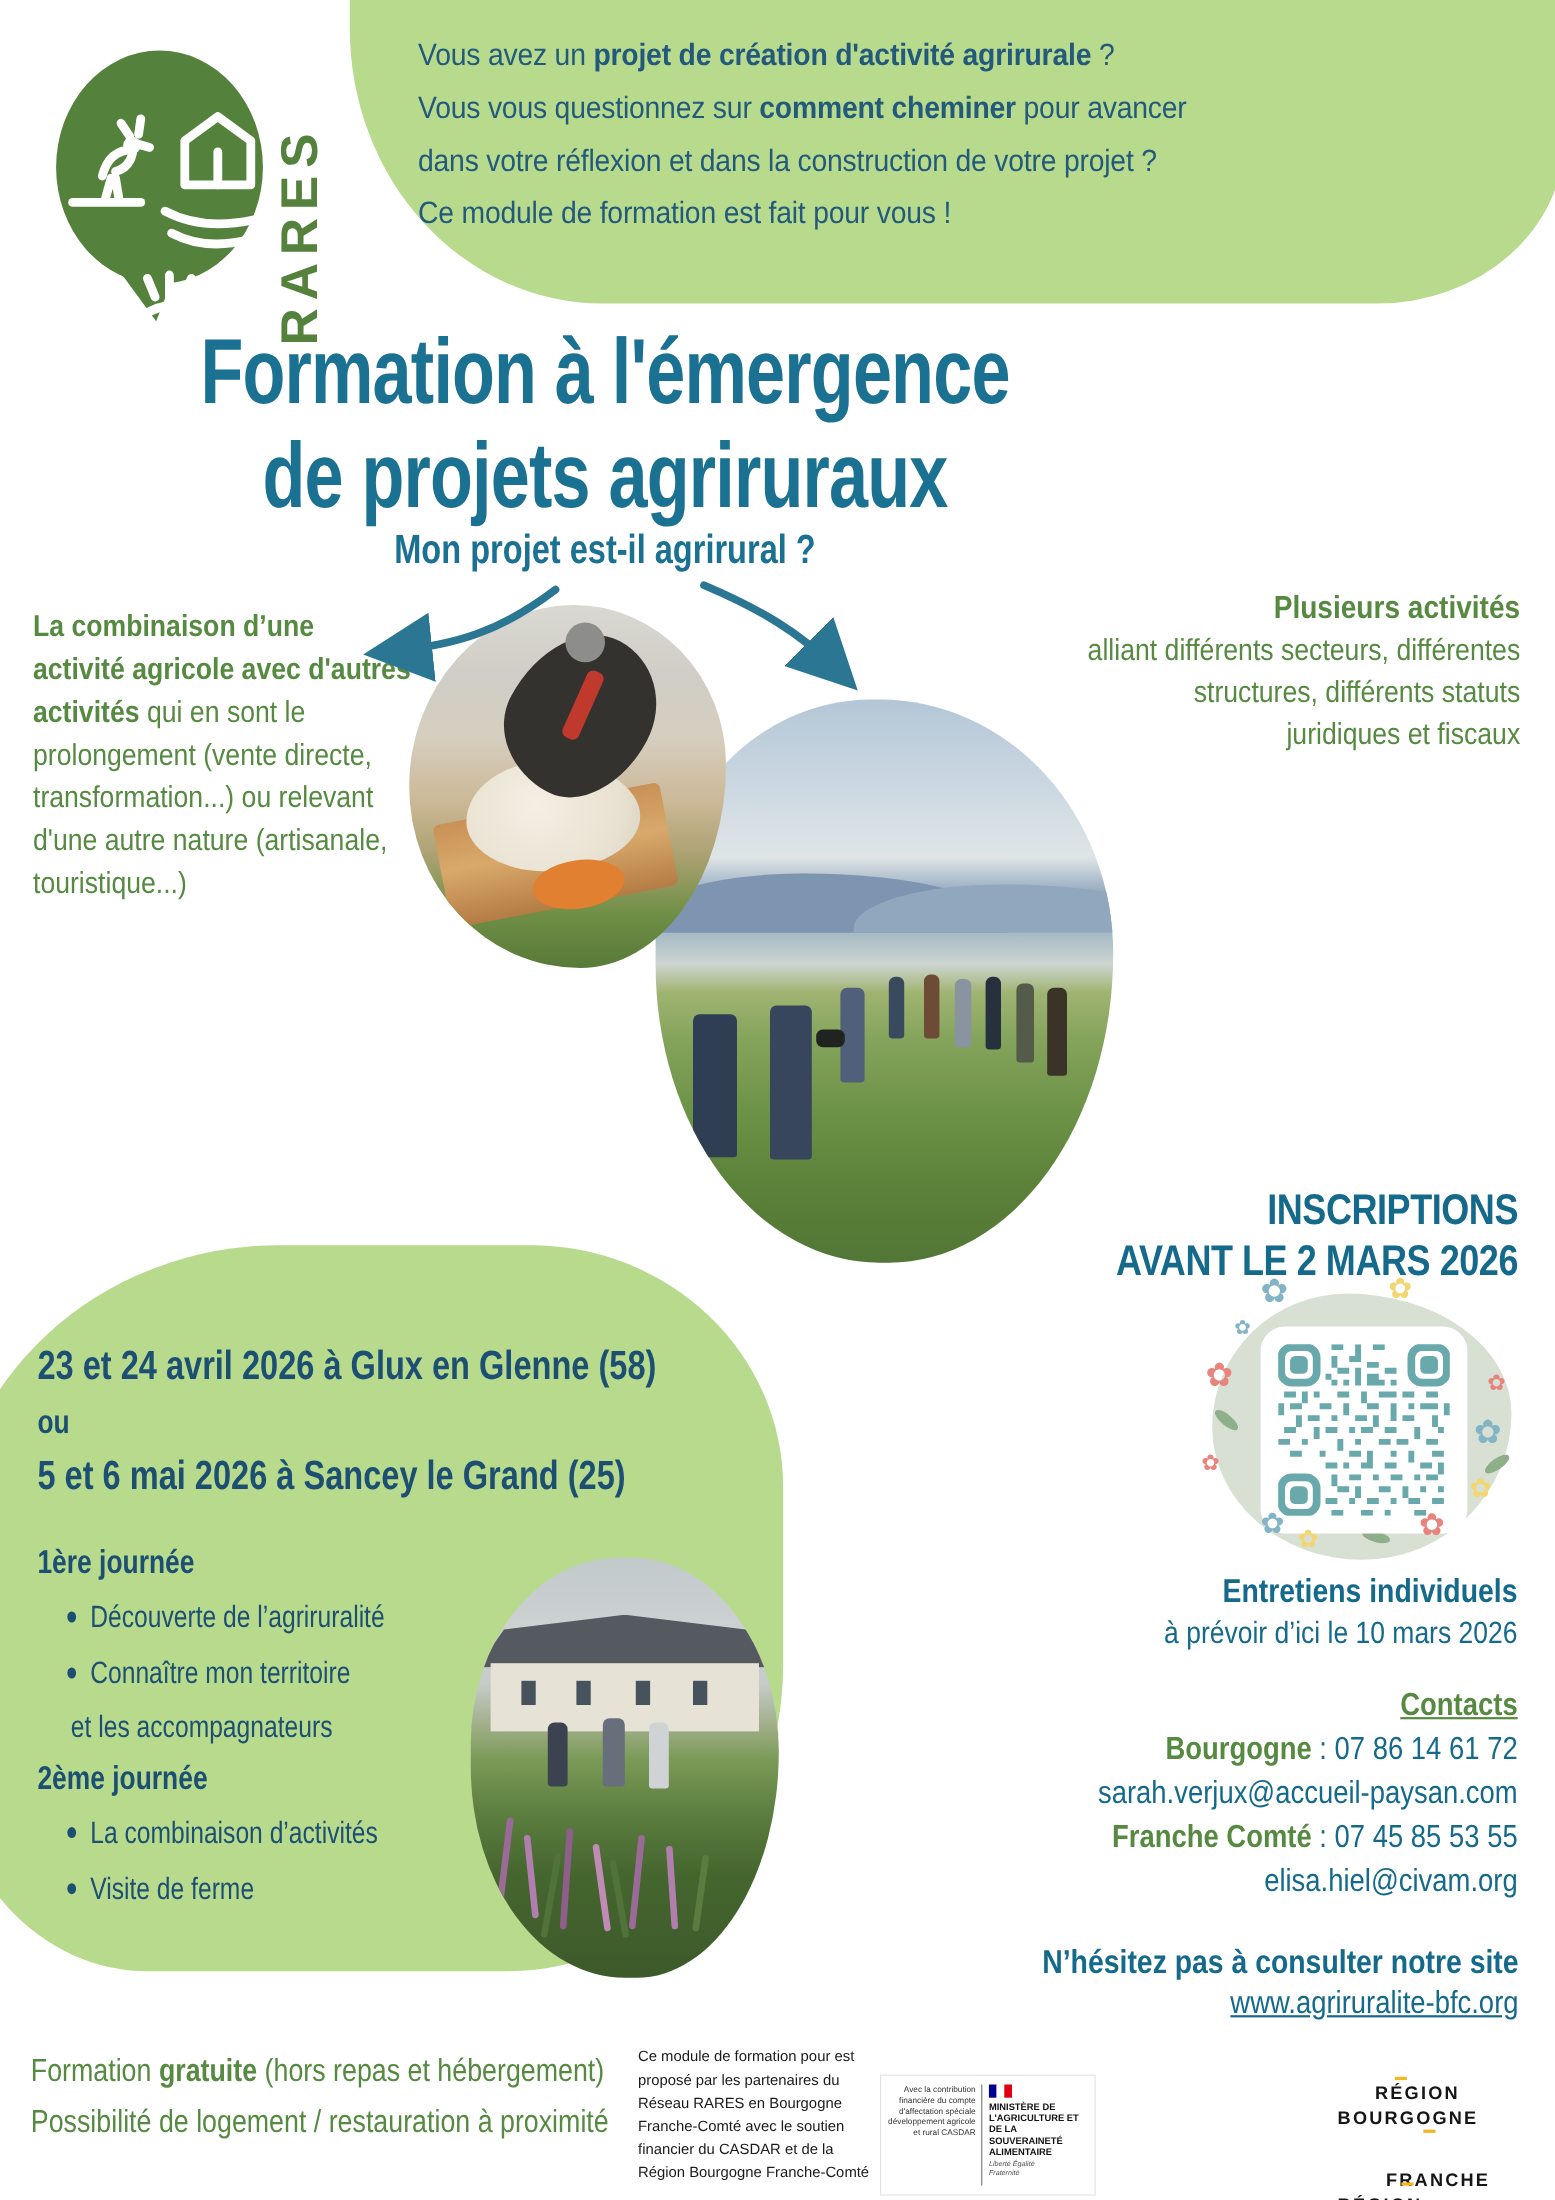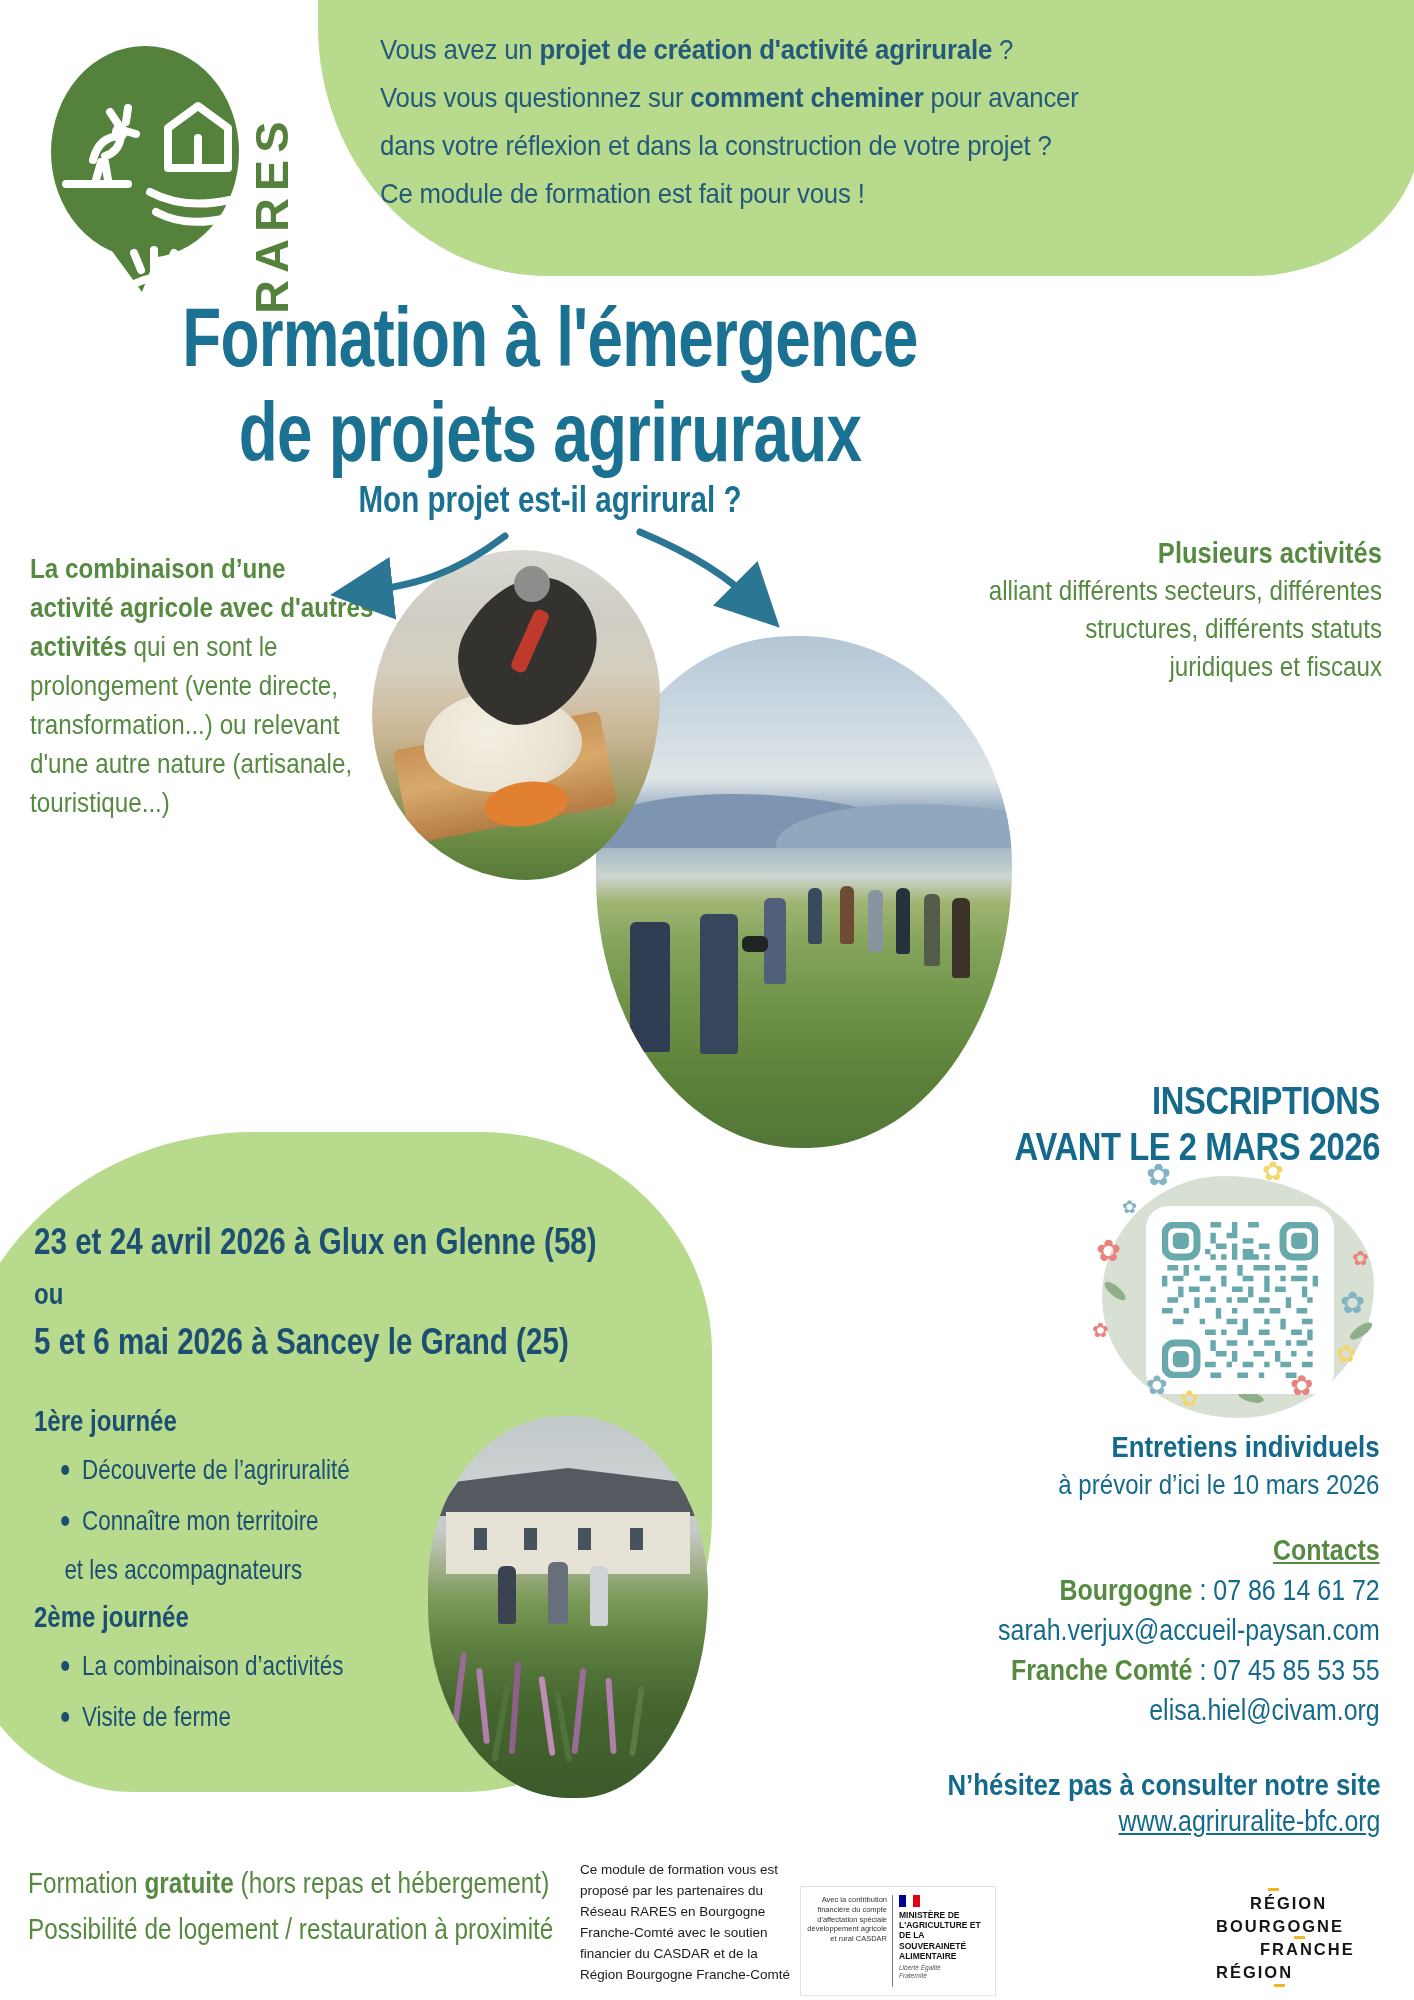"Ce module de formation vous" div.abs { text: vous -> pour }
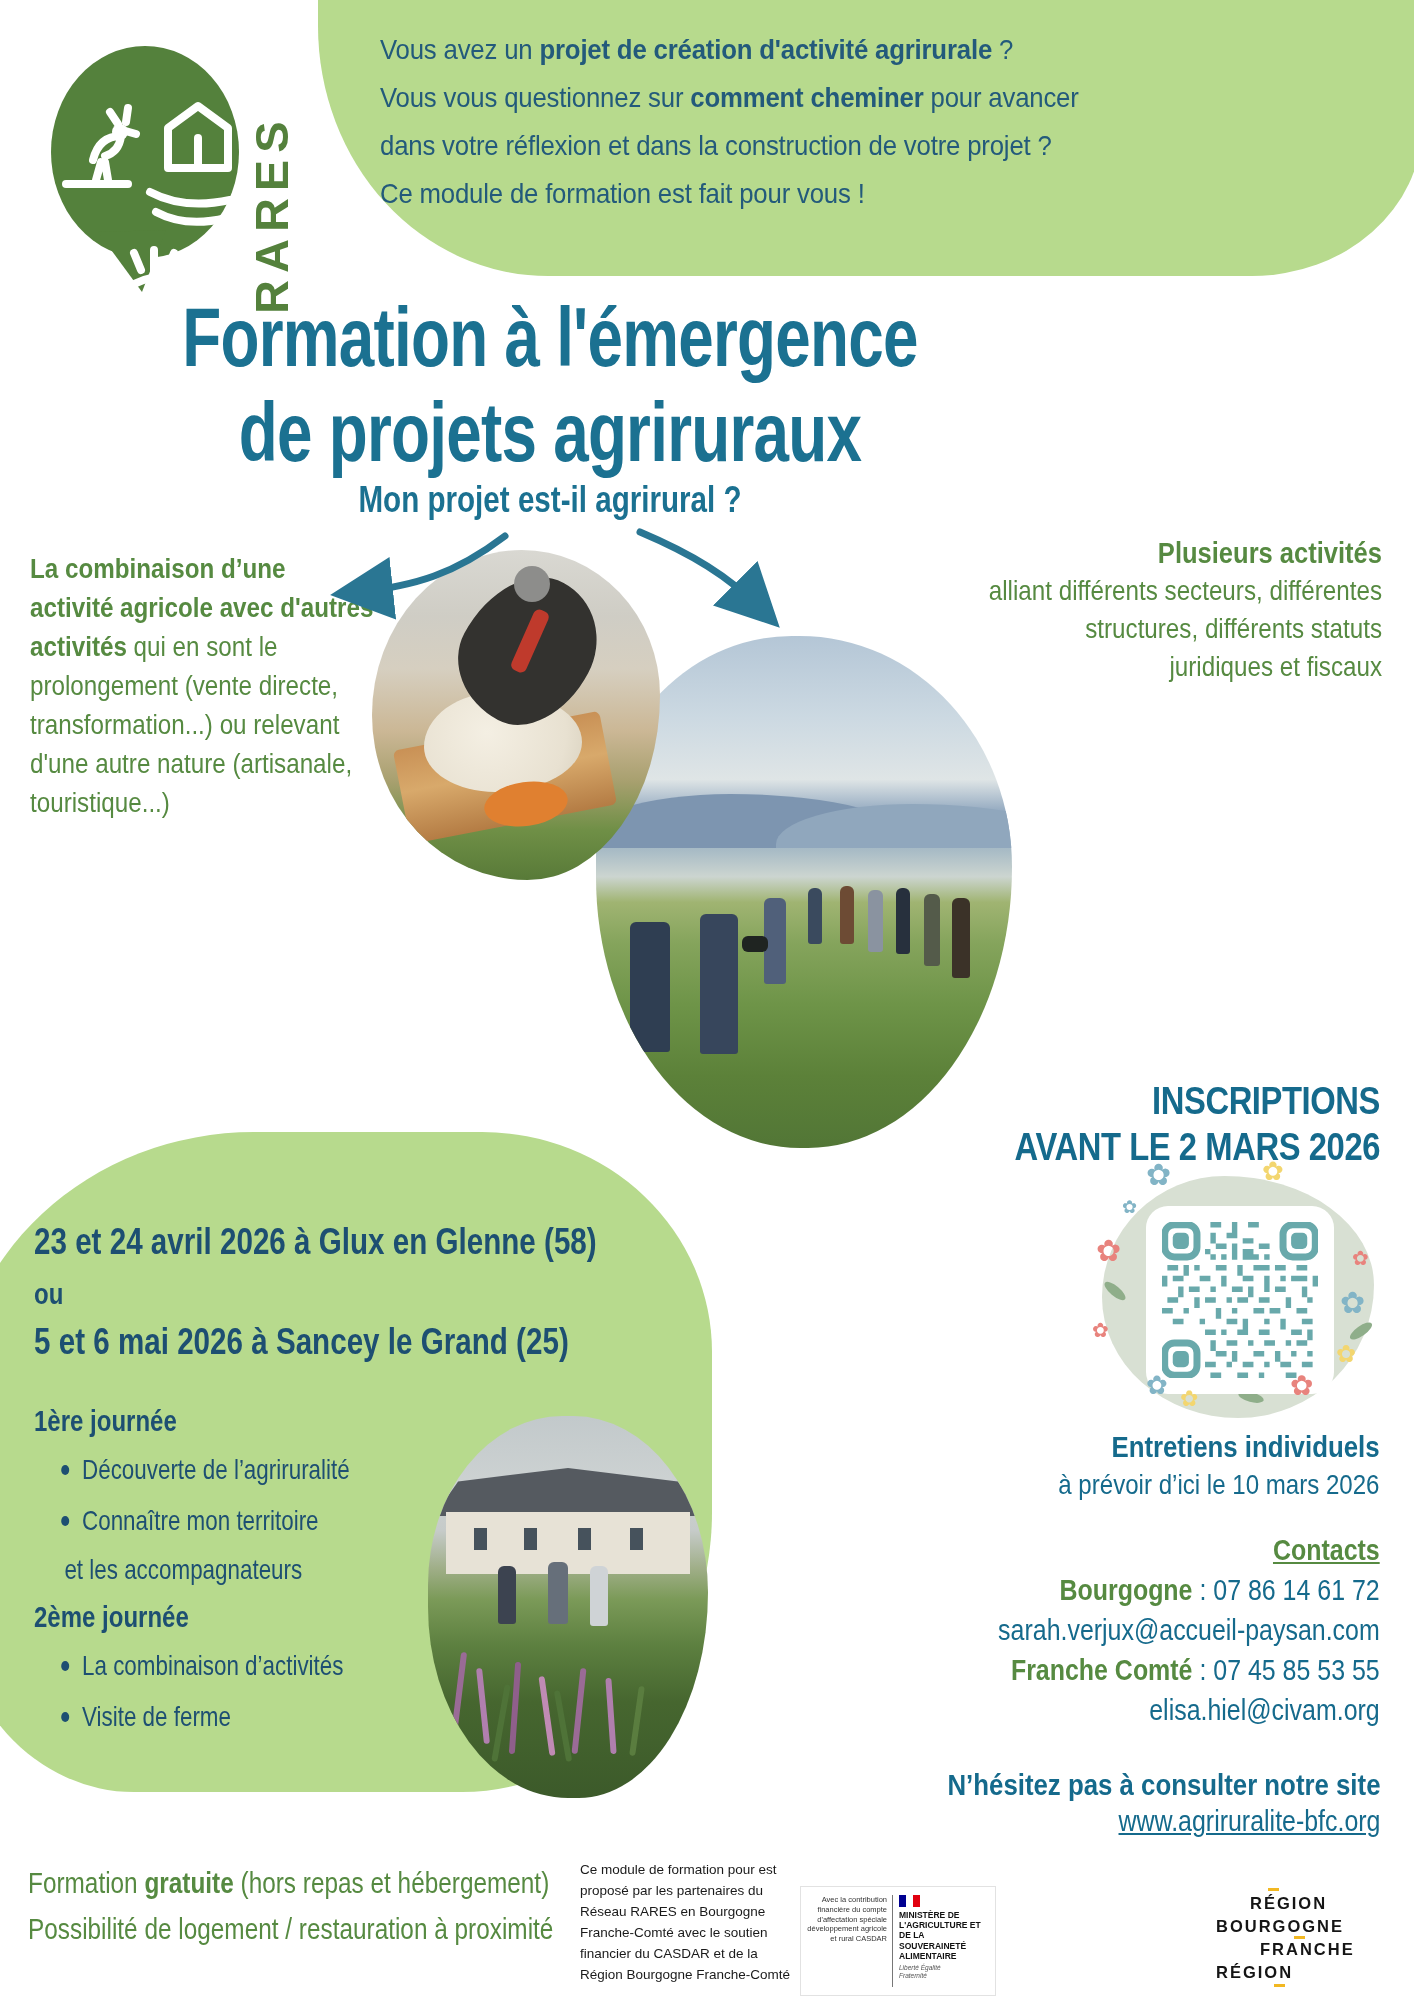"FRANCHE" div { margin-top: none -> 33px }
